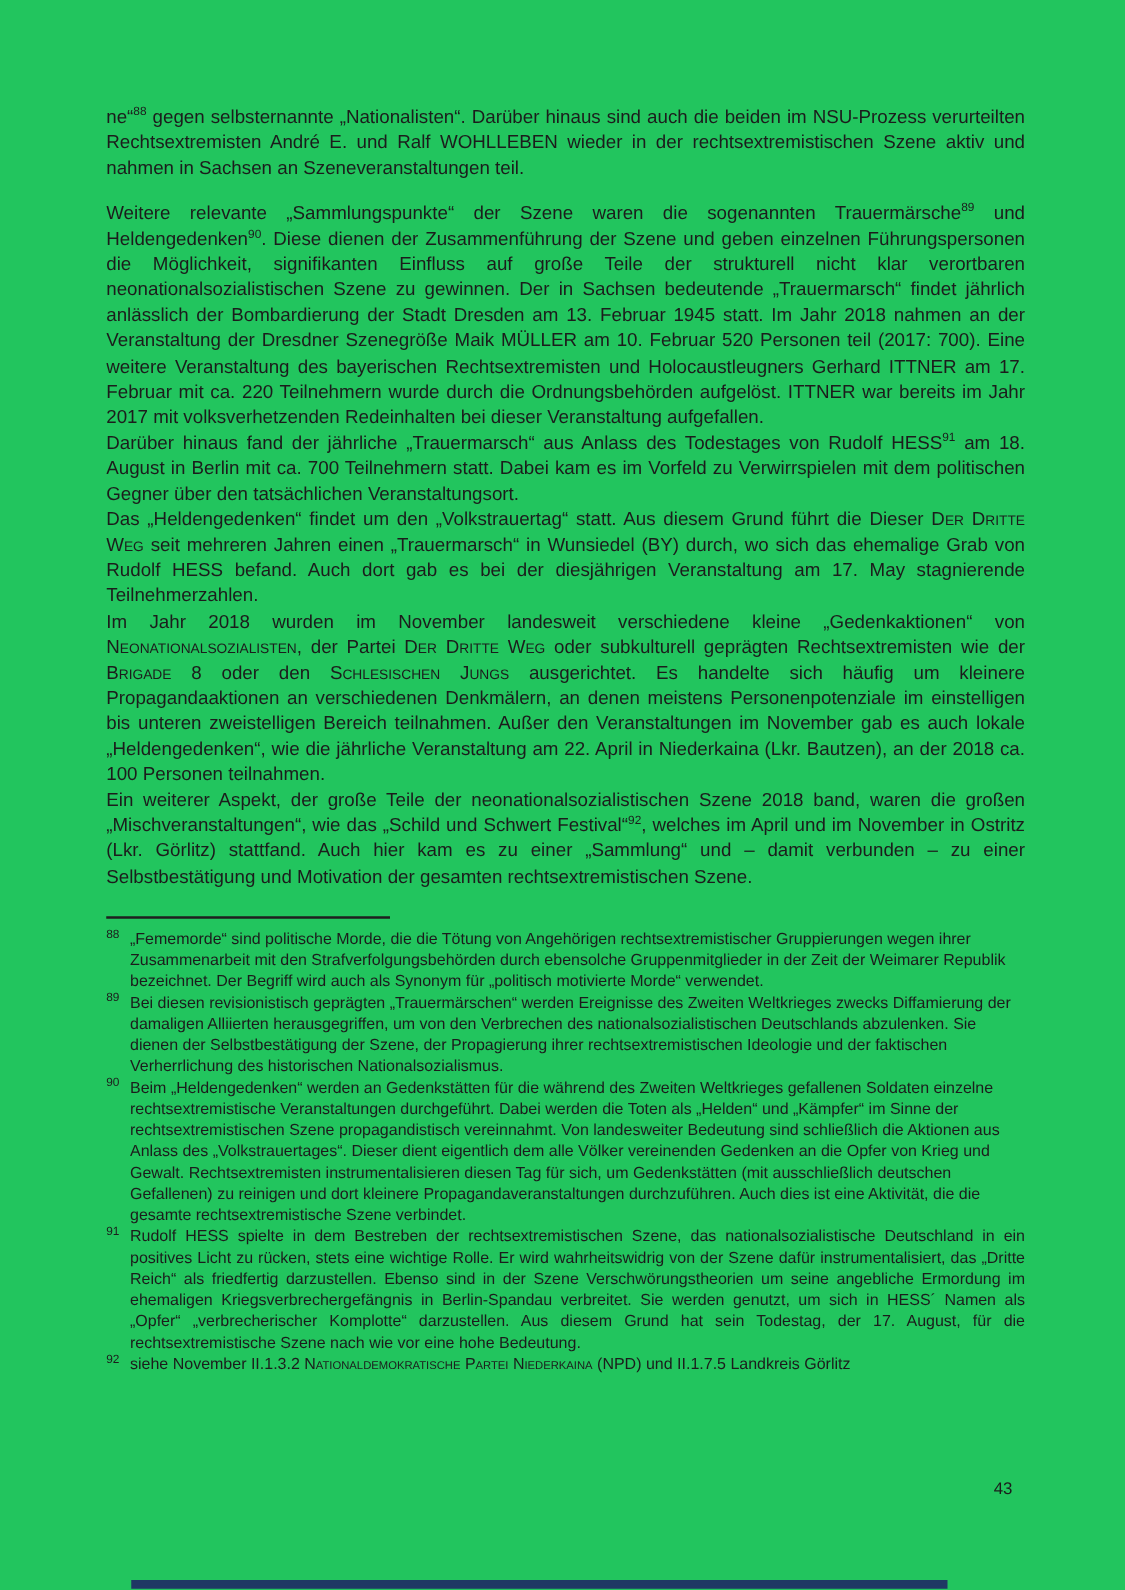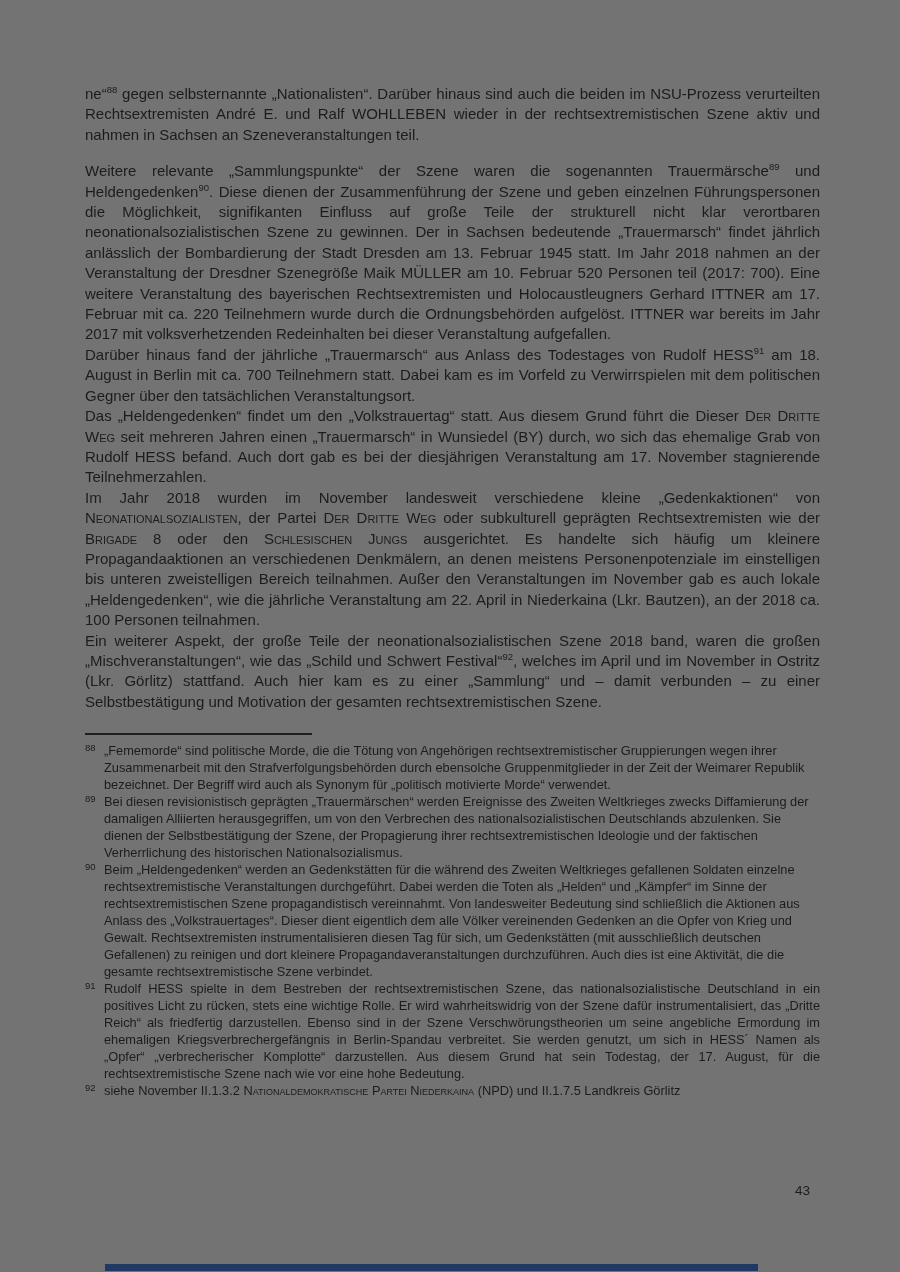"ne“88 gegen selbsternannte" .page { background: #737373 -> #22c55e }
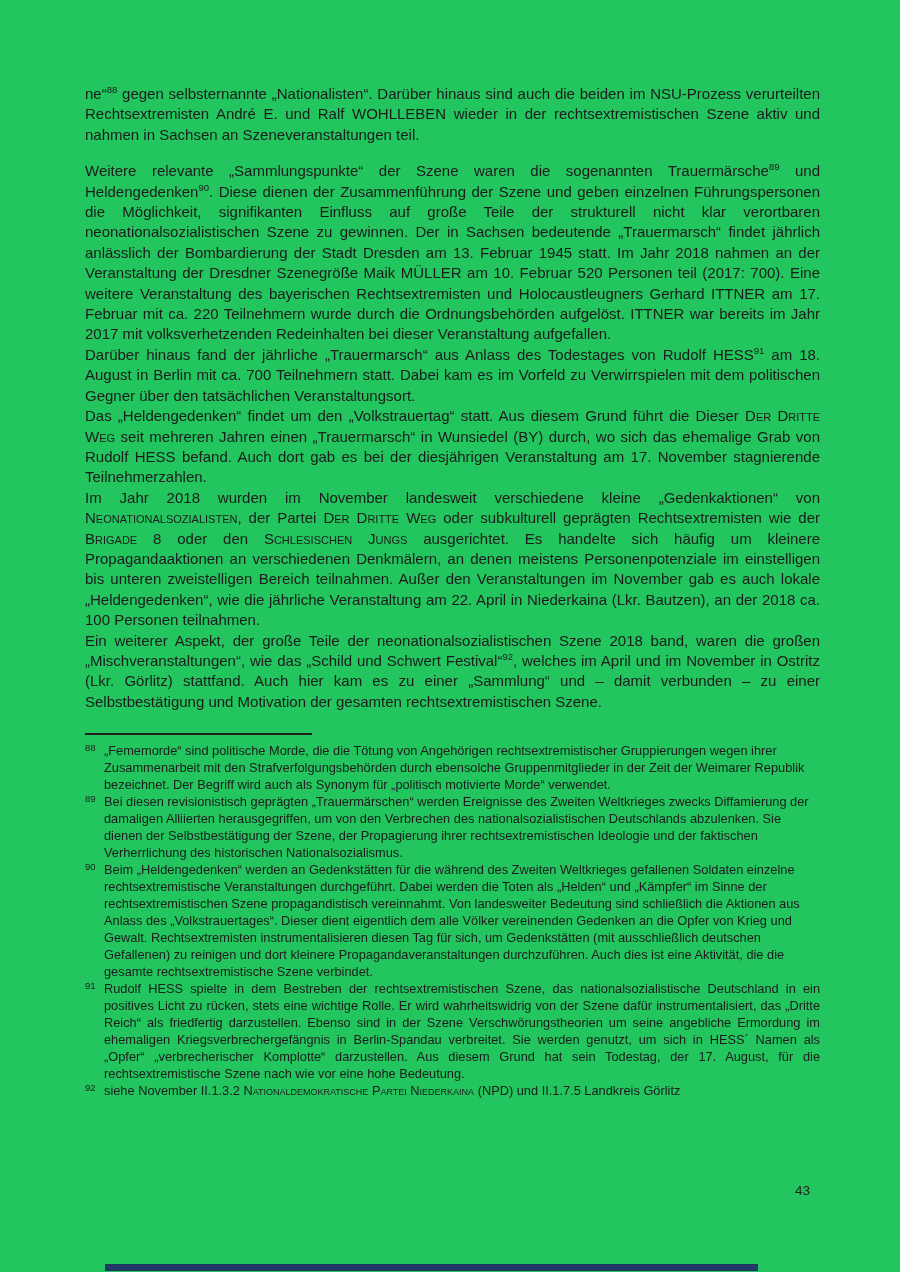"seit mehreren Jahren einen" span { text: November -> May }
